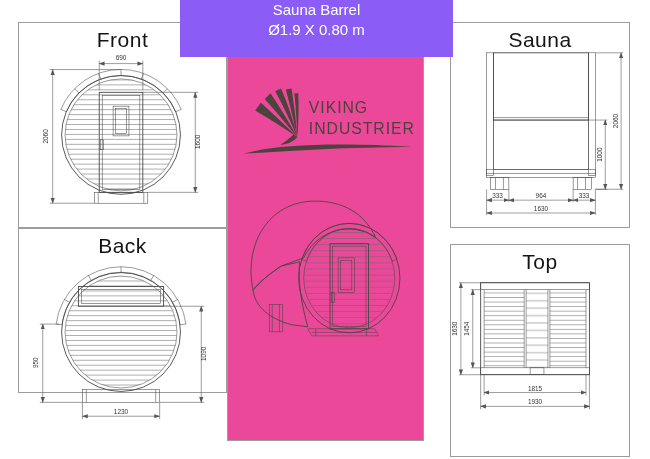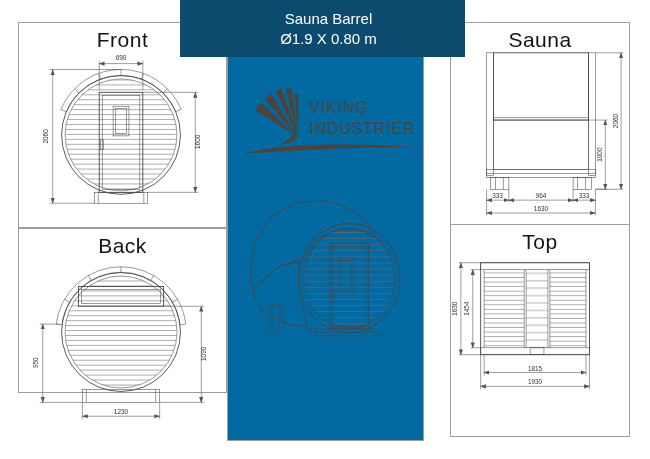"Sauna Barrel" .header-box { background: #0c4a6e -> #8b5cf6; justify-content: center -> flex-start; padding-left: 12px -> none }
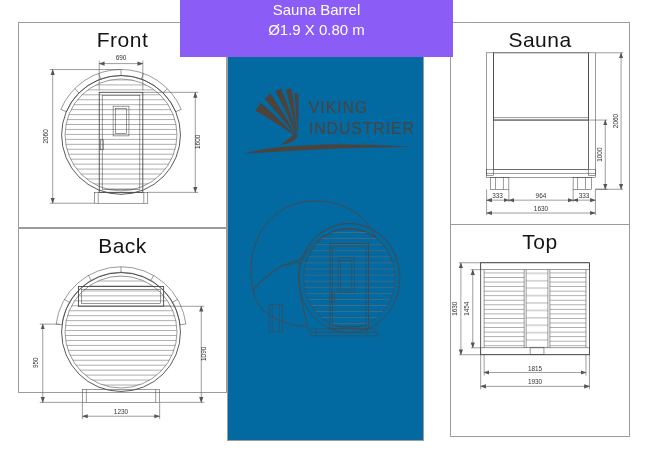"VIKING" #p-center { background: #0369a1 -> #ec4899 }
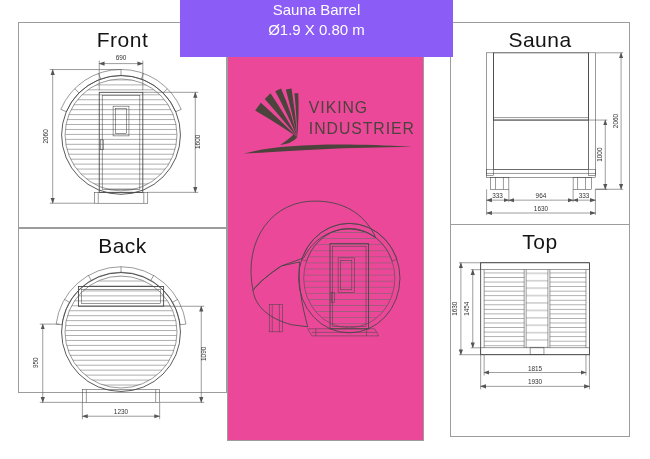"Top" #p-top { top: 224px -> 244px }
